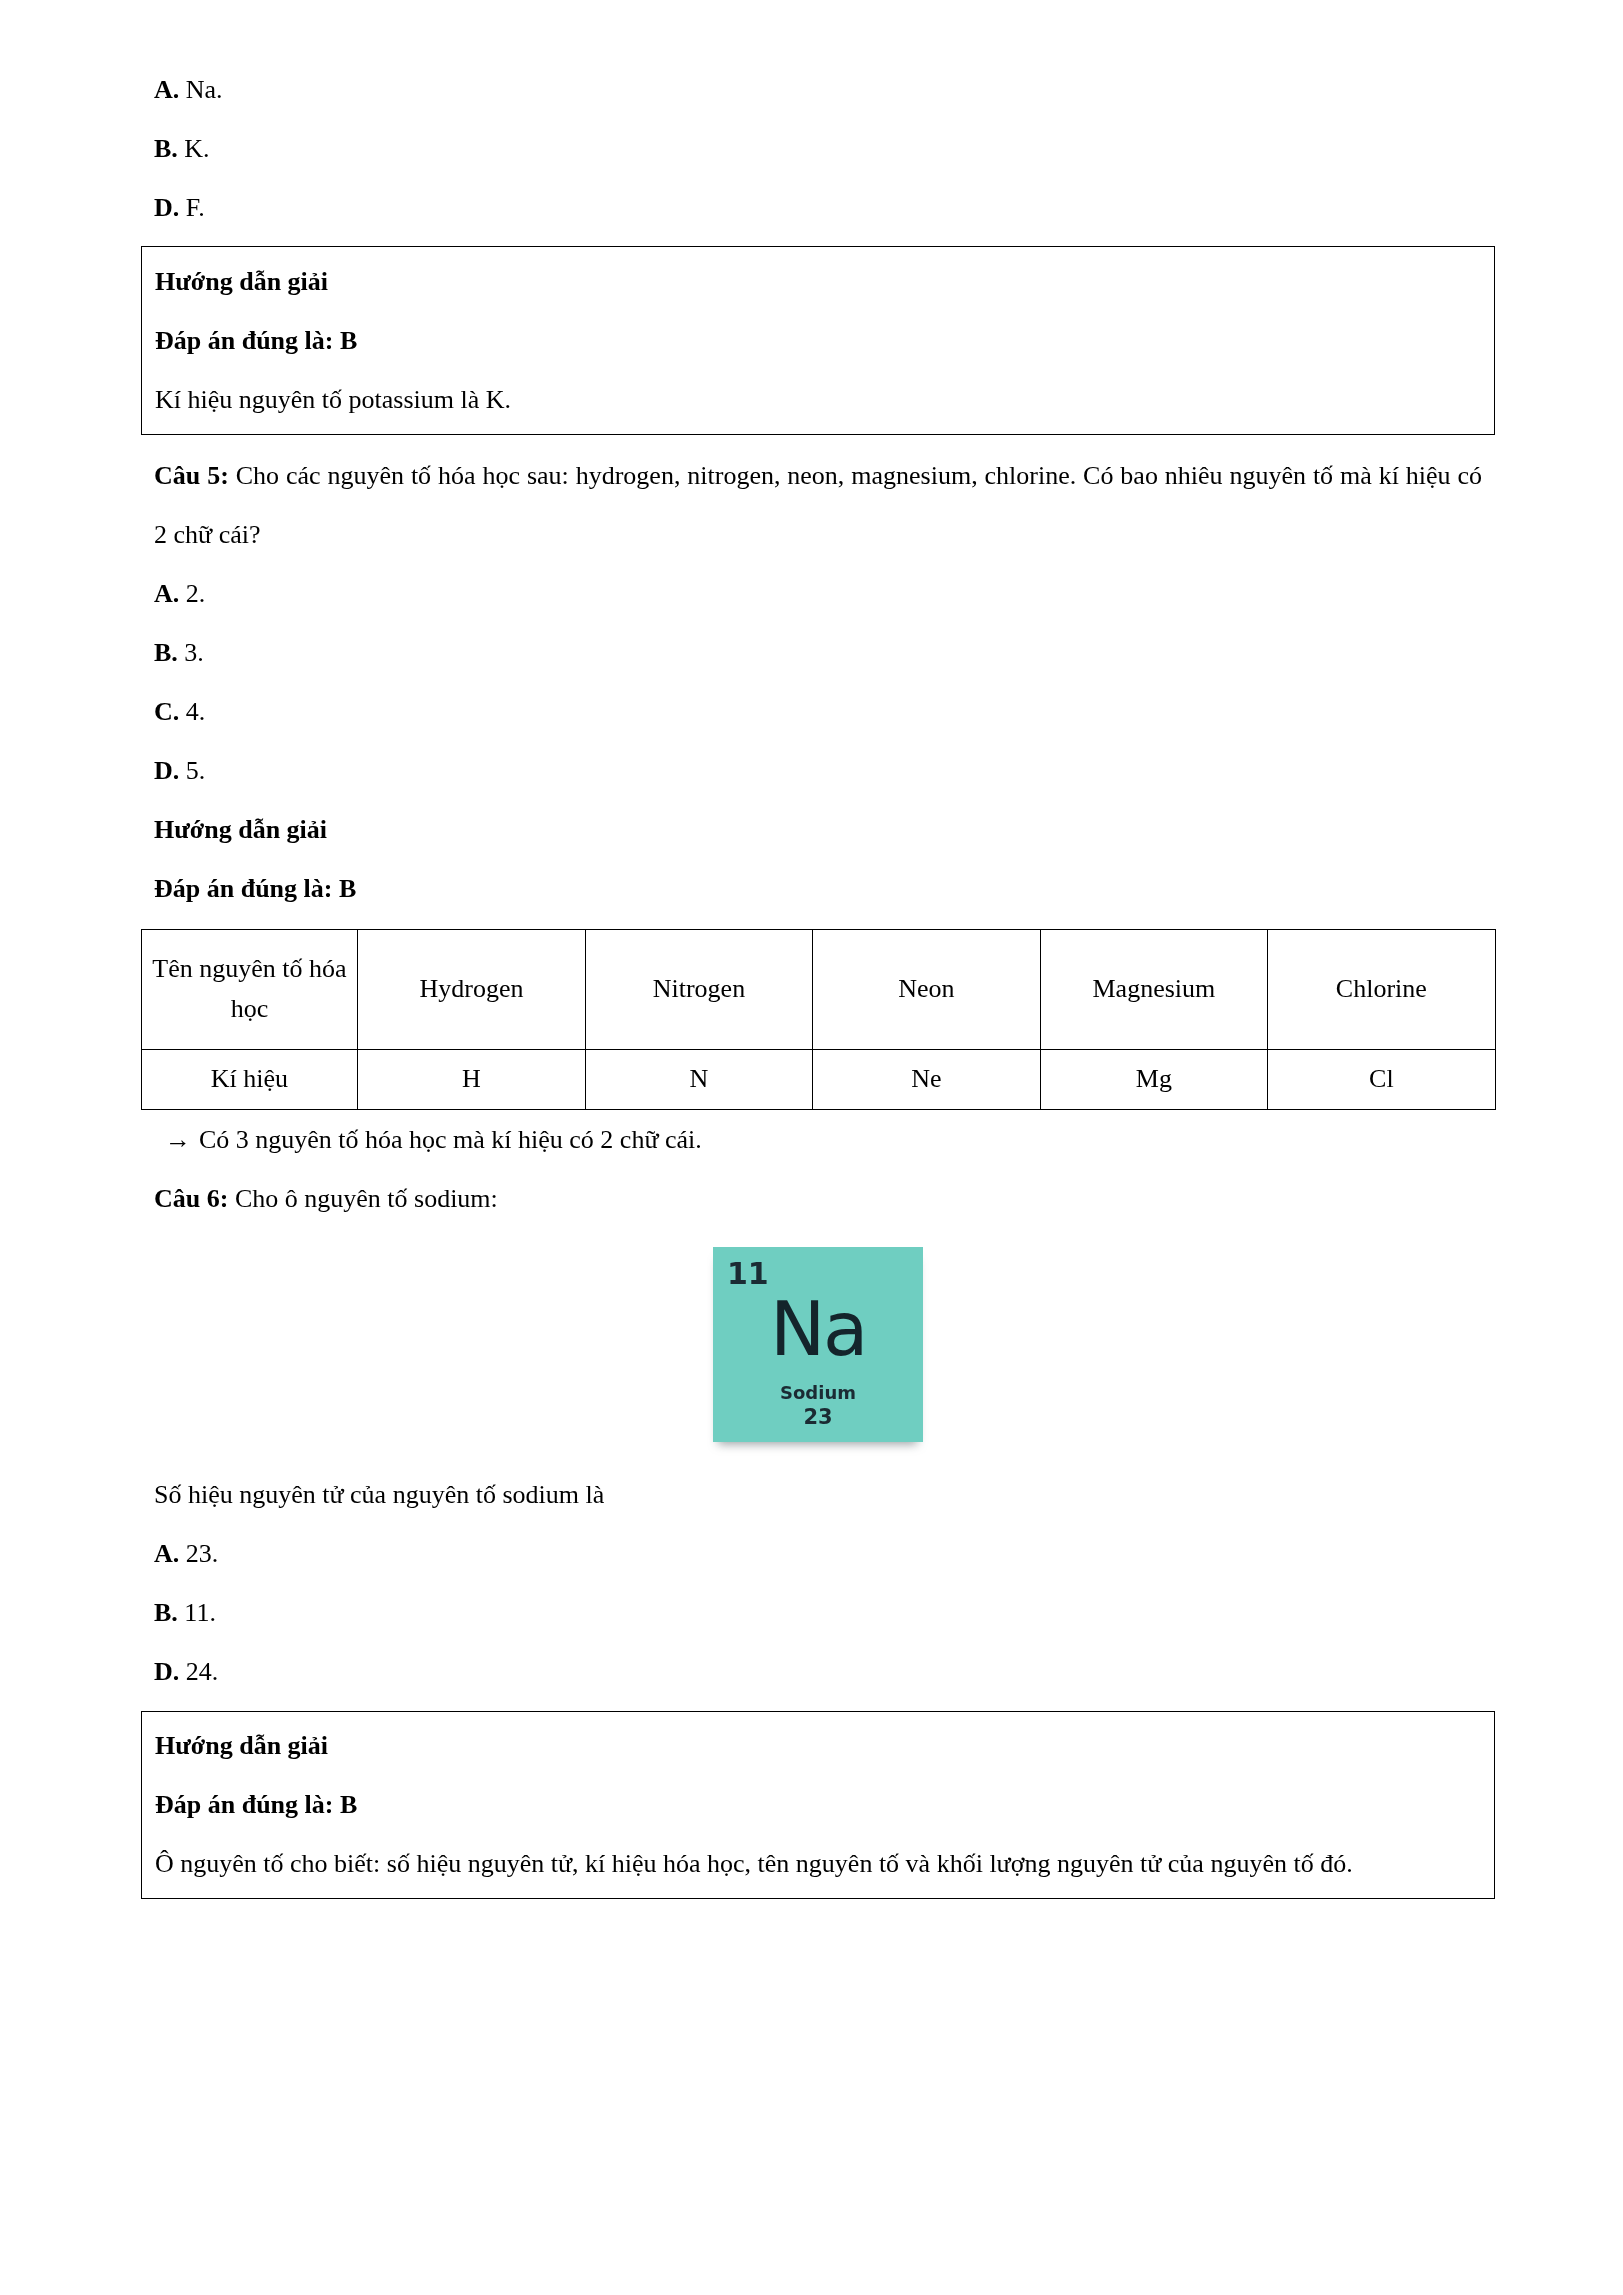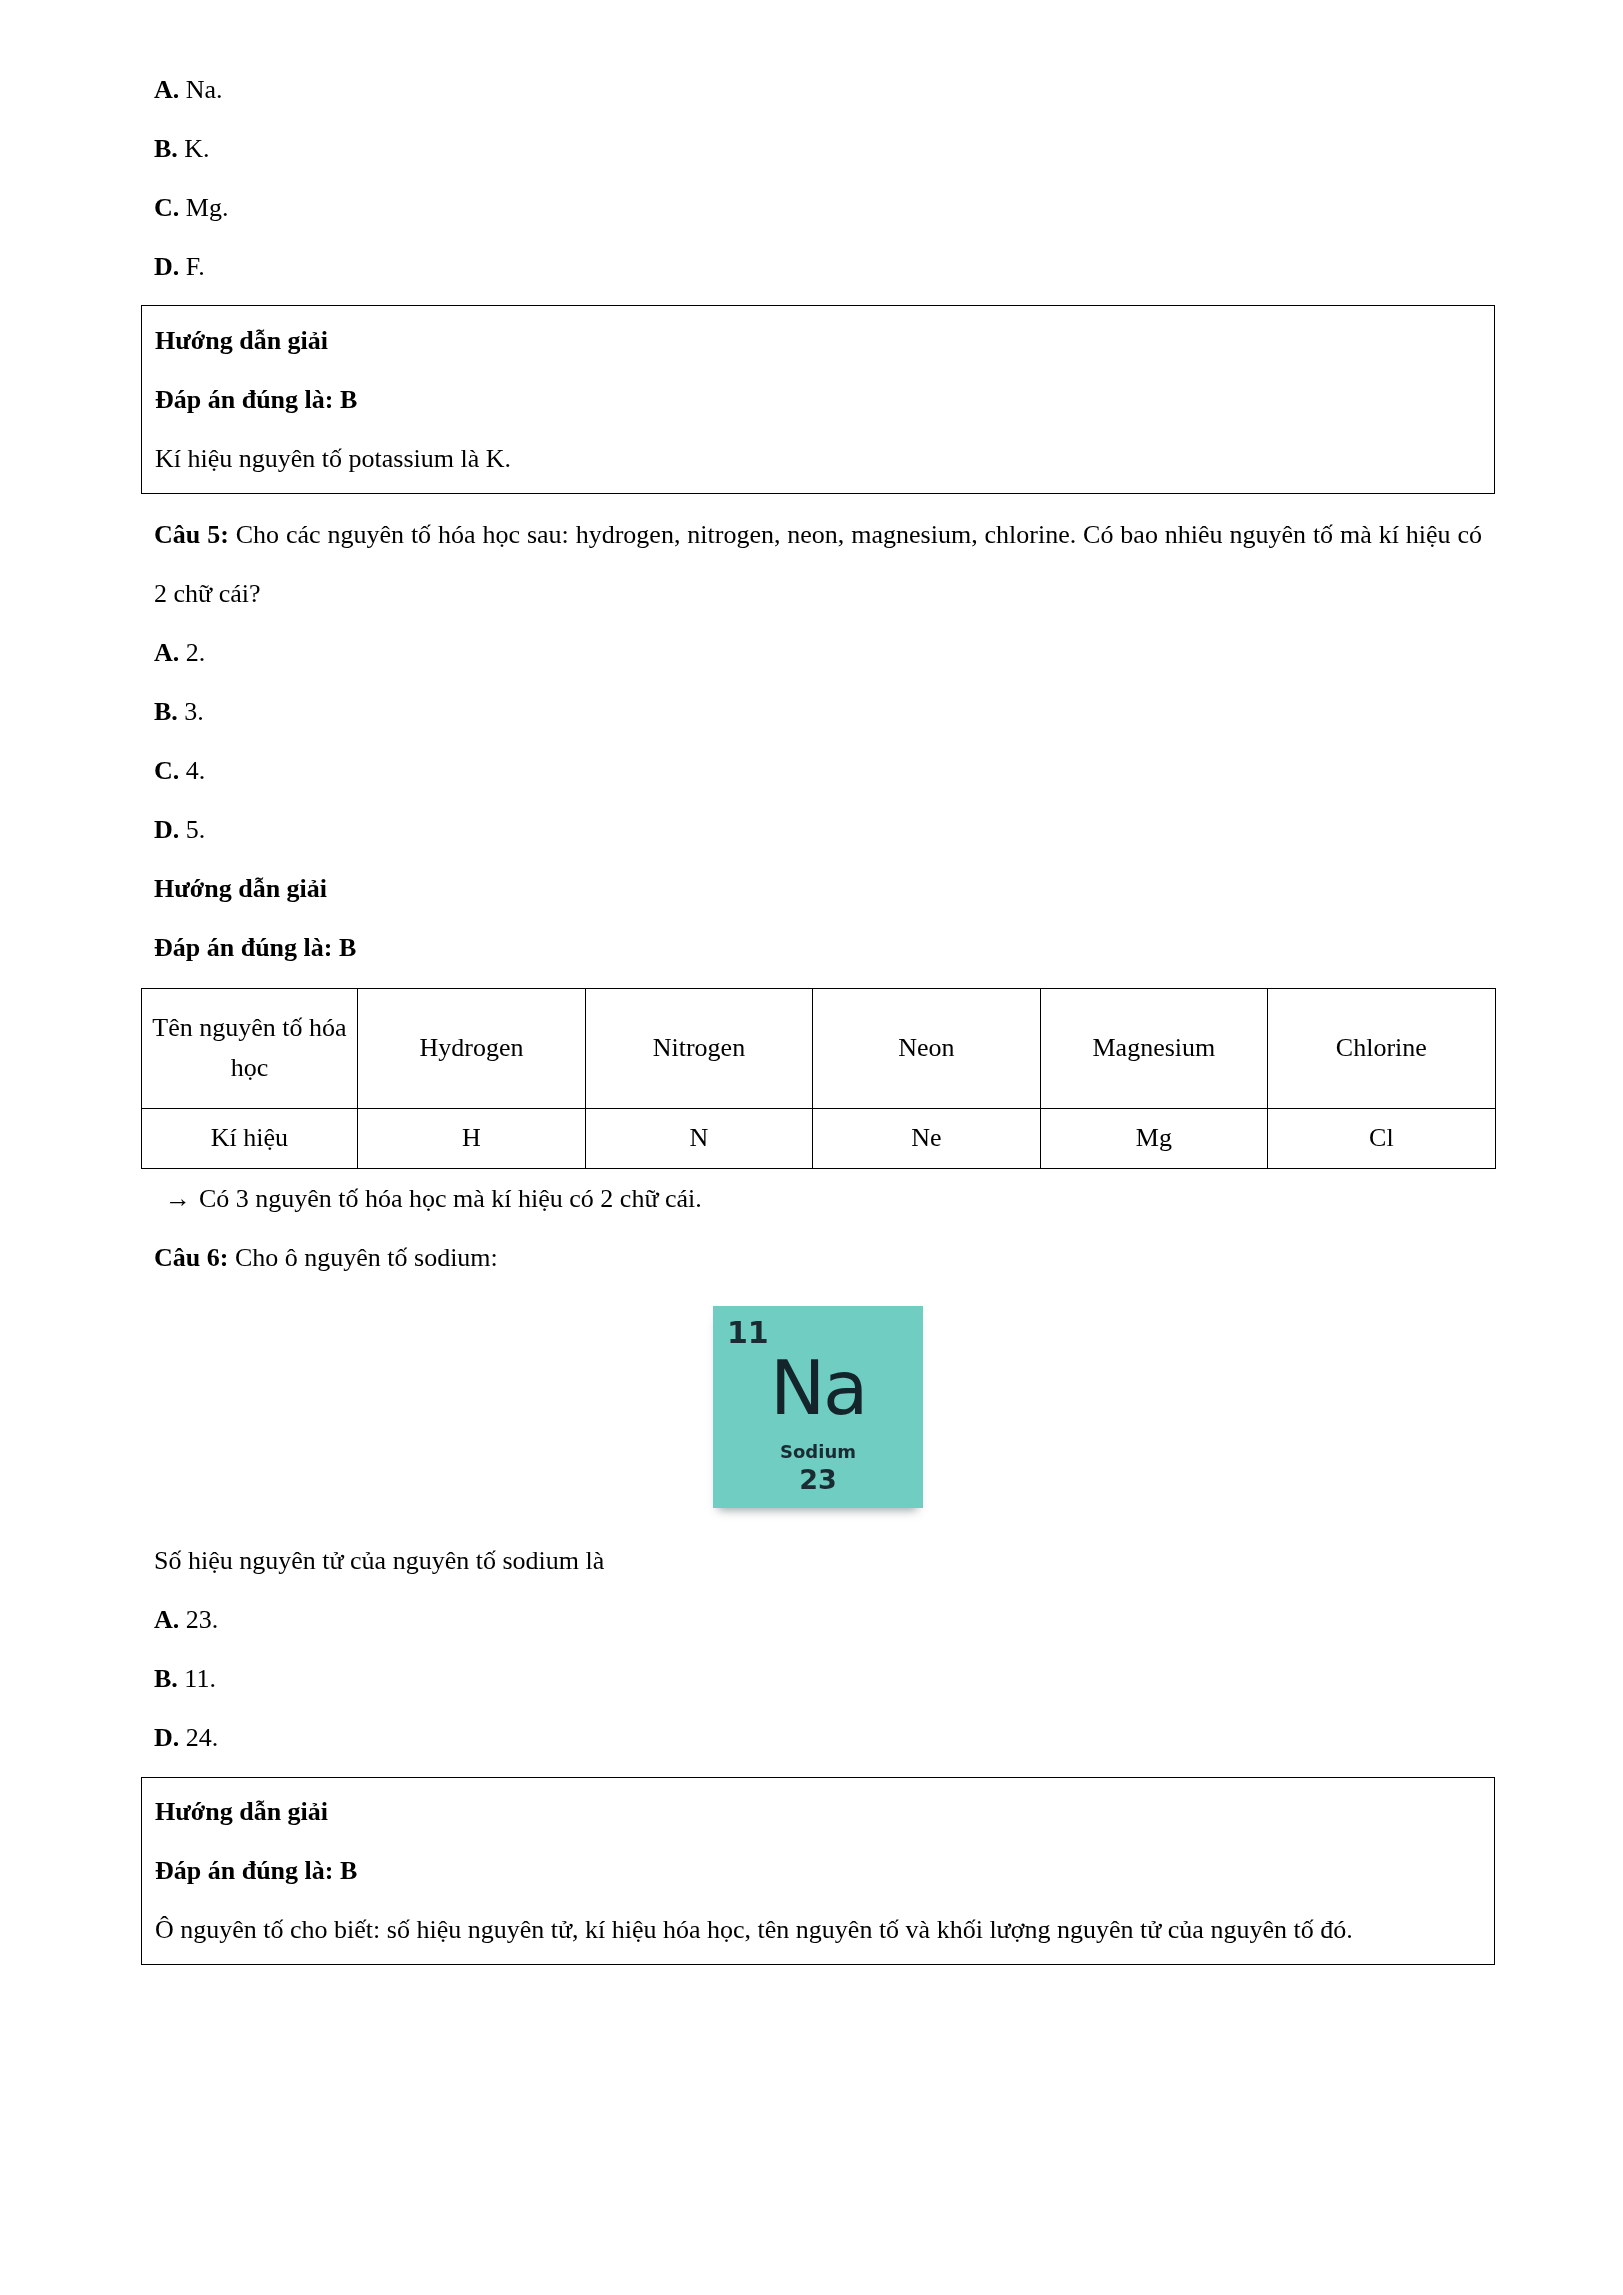"C. Mg." p.option { html: <p><b>C.</b> <span>Mg.</span></p> -> none }
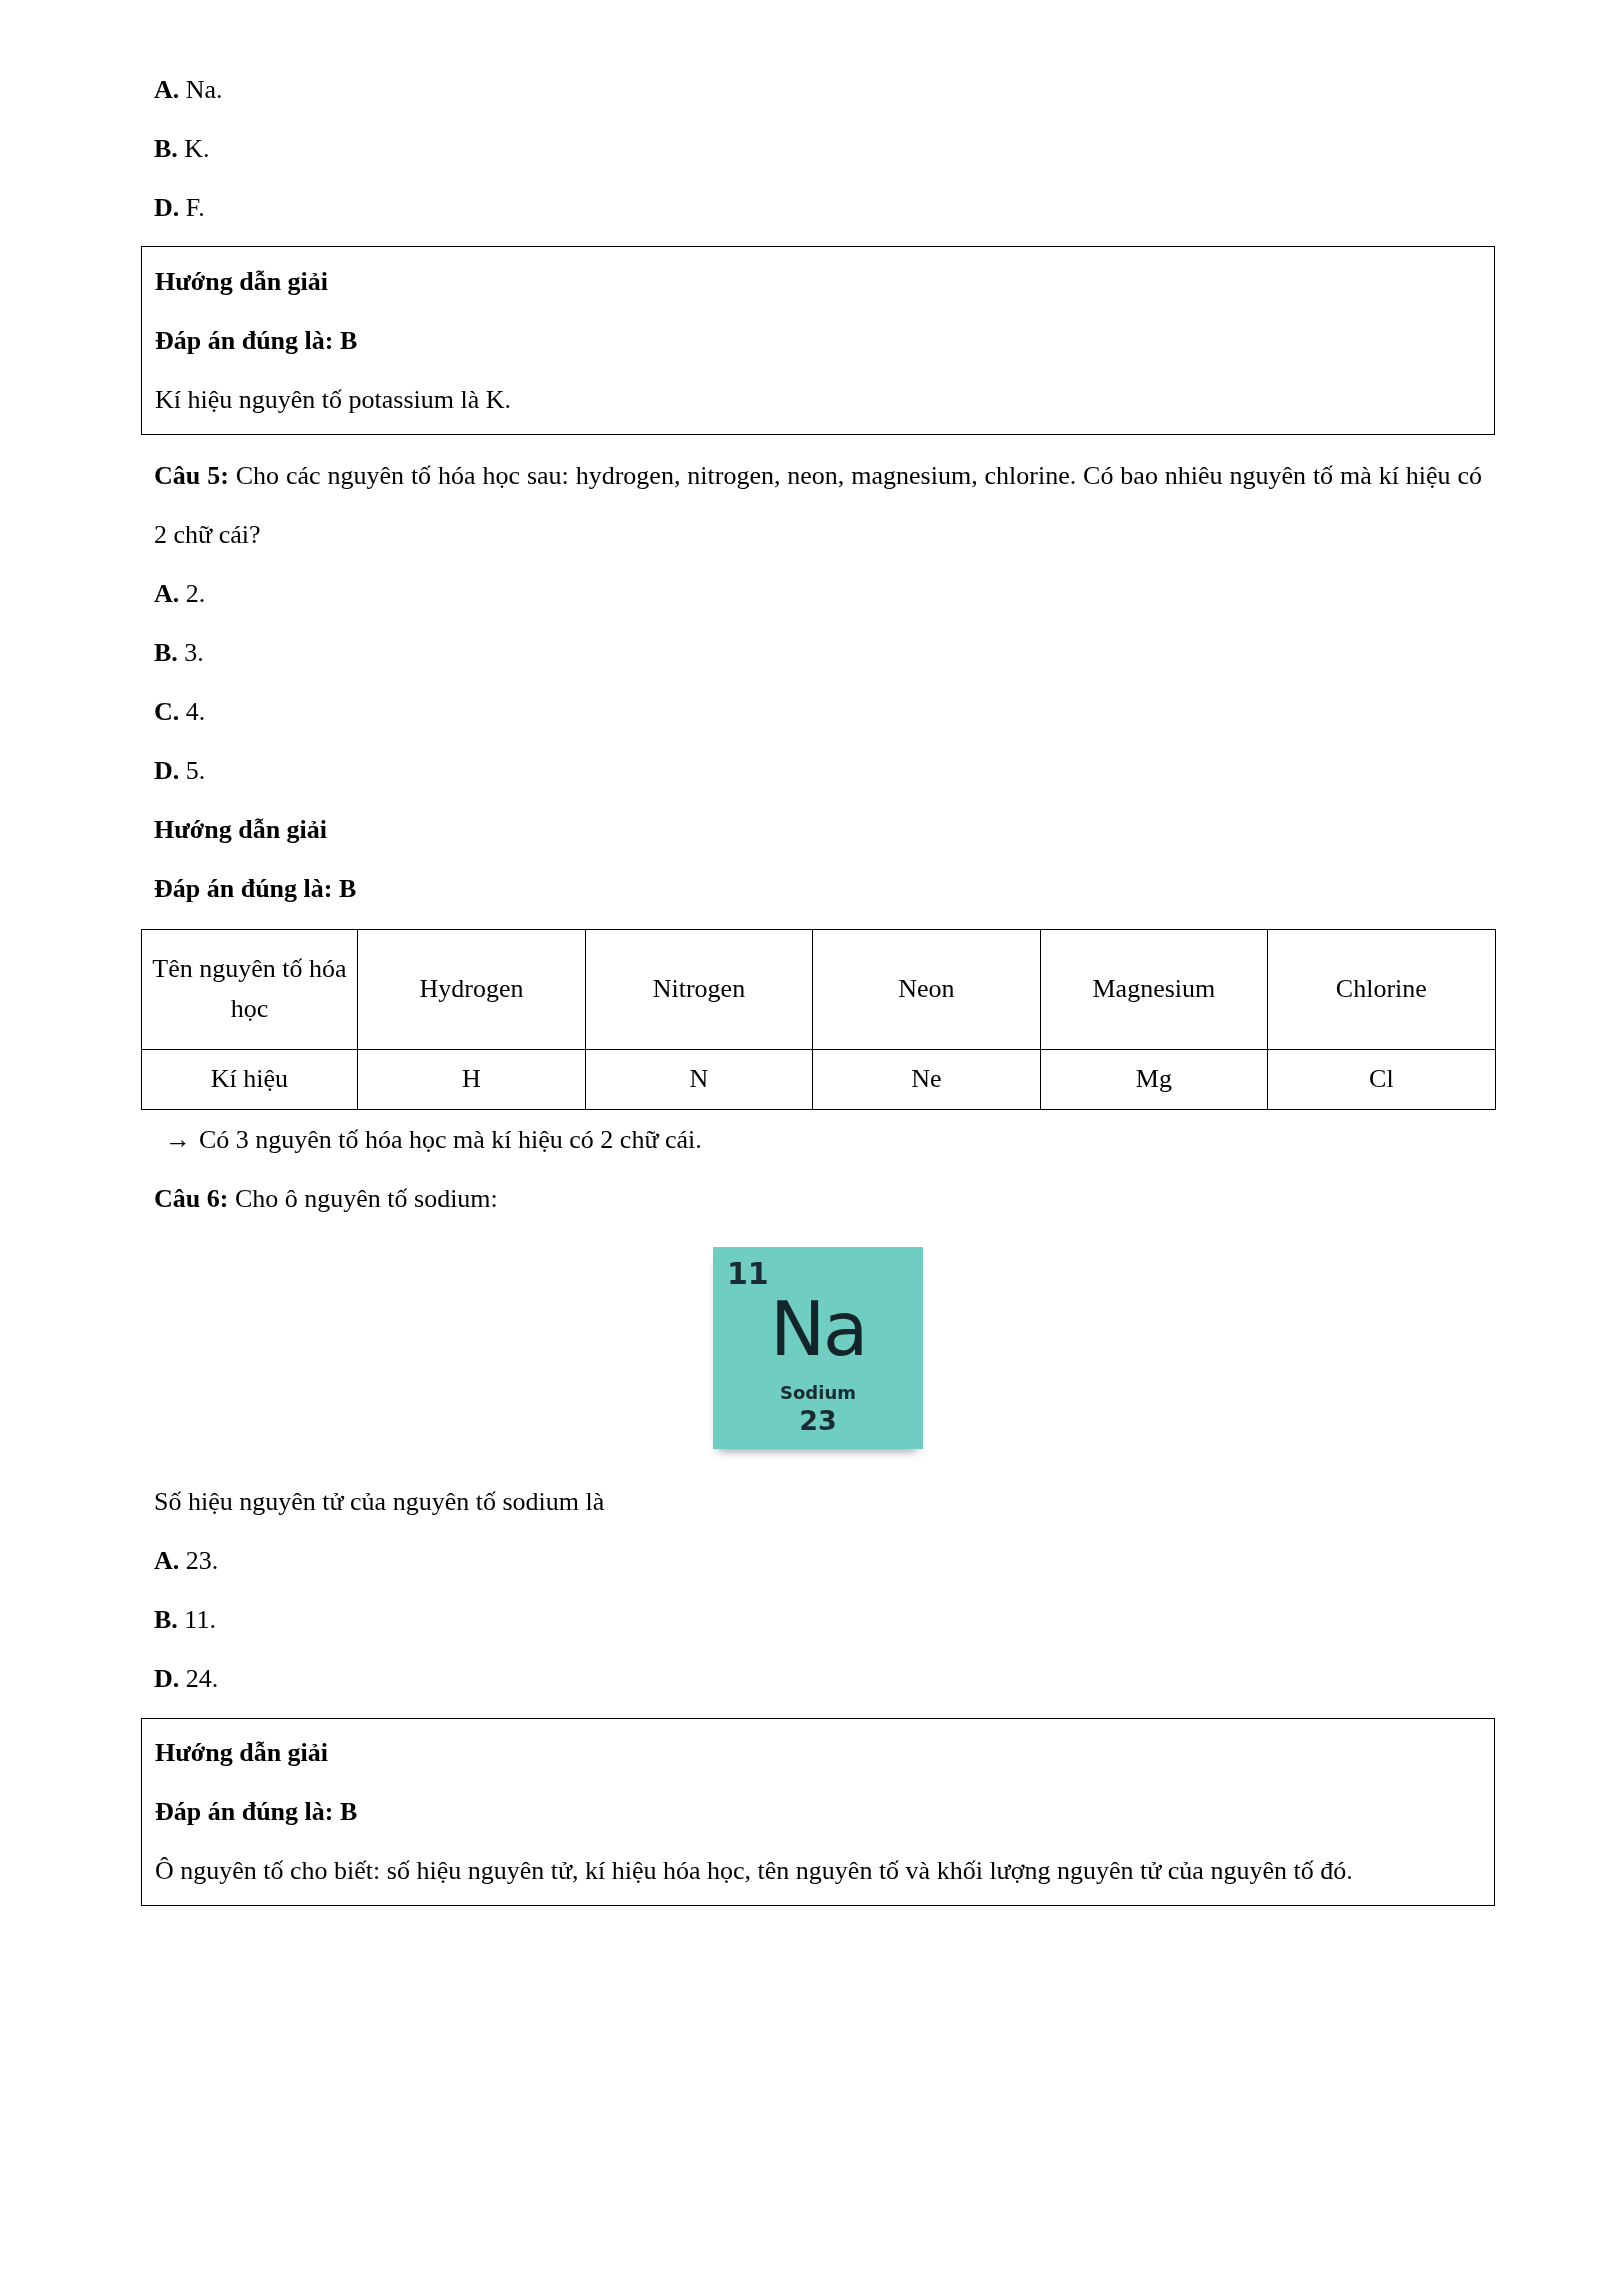"23" .el-mass { font-size: 27px -> 21px }
